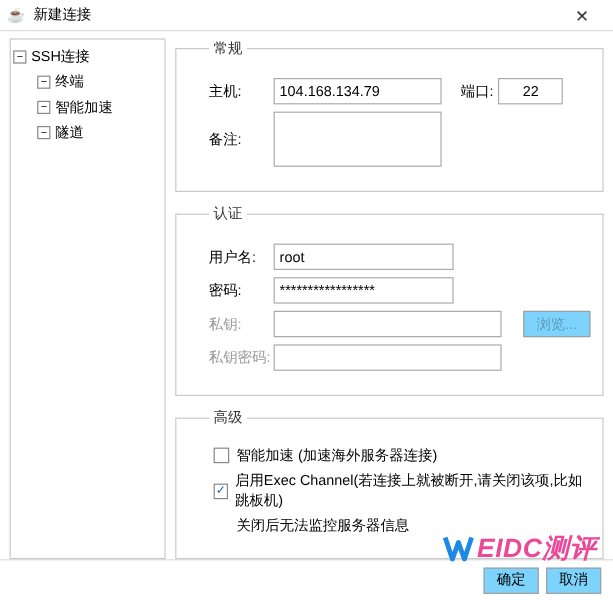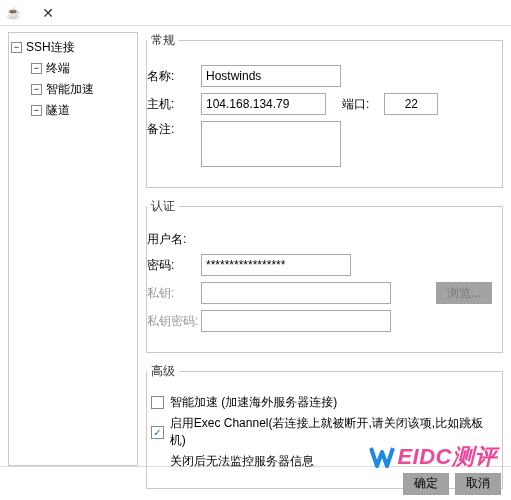"新建连接" span.title { html: none -> <span>新建连接</span> }
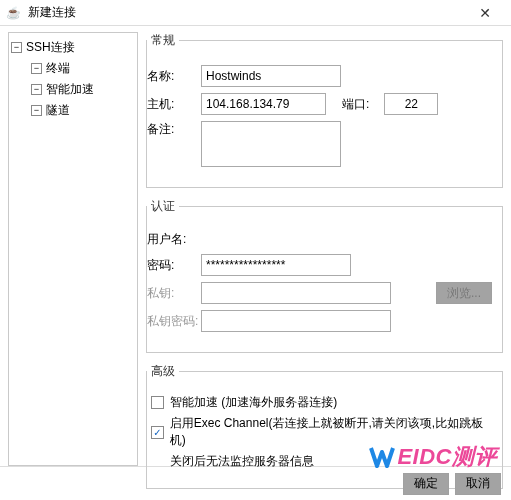"常规" fieldset { padding: 10px 10px 14px 0 -> 10px 10px 14px 27px }
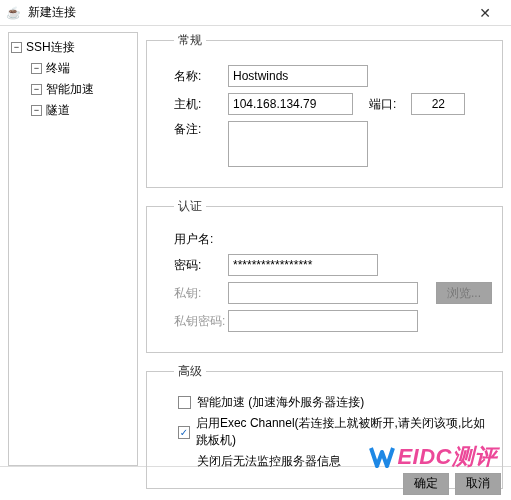"名称:" div.row { html: <div> <span>名称:</span> <input> </div> -> none }
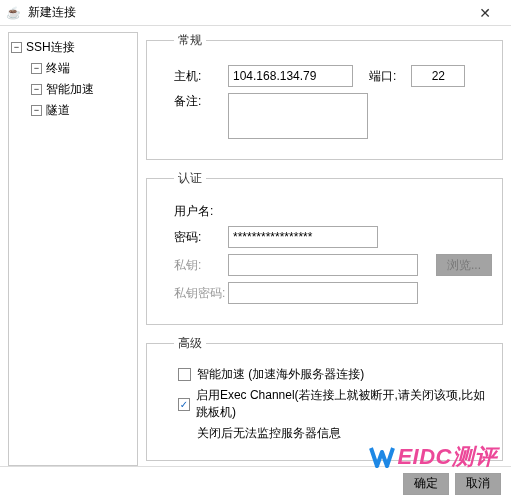"104.168.134.79" input.txt { width: 125px -> 140px }
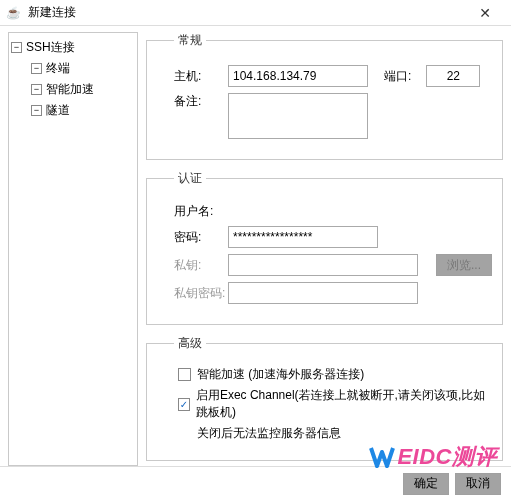"端口:" span { margin-right: 15px -> 4px }
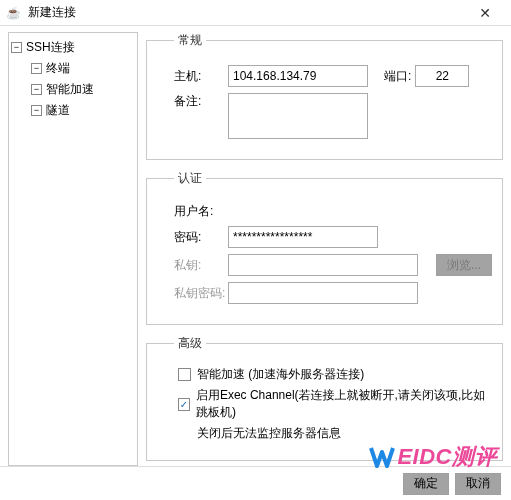"备注:" div.row { align-items: flex-start -> center }
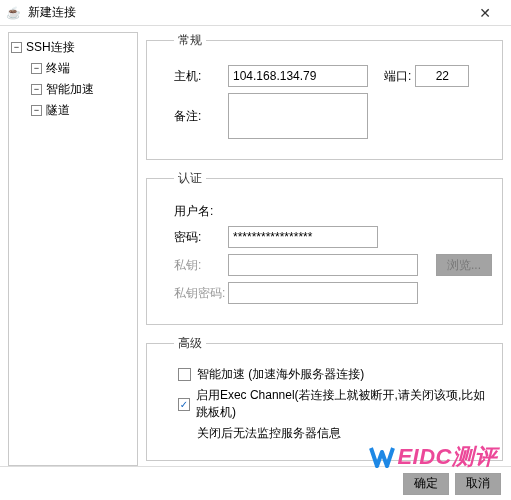"root" input.txt { html: none -> <input> }
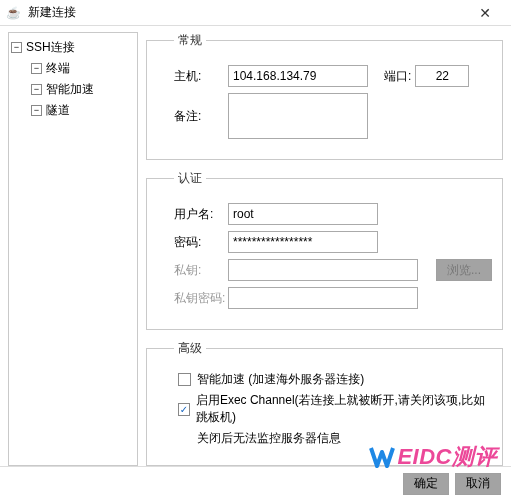"浏览..." .btn { background: #a3a3a3 -> #7dd3fc }
